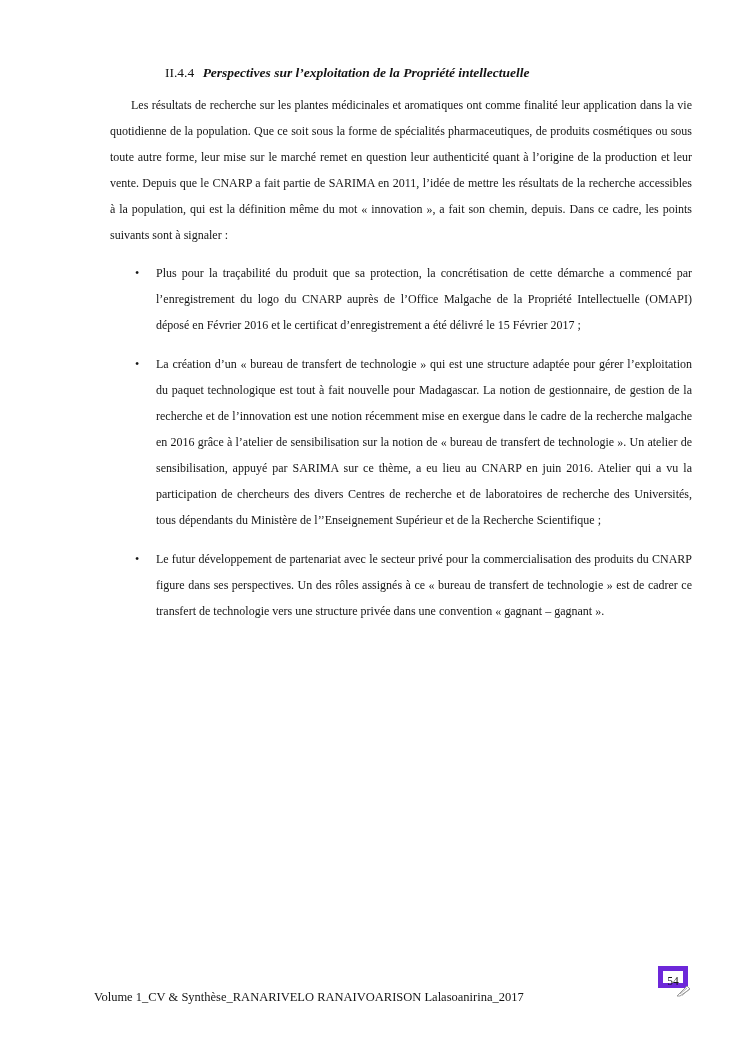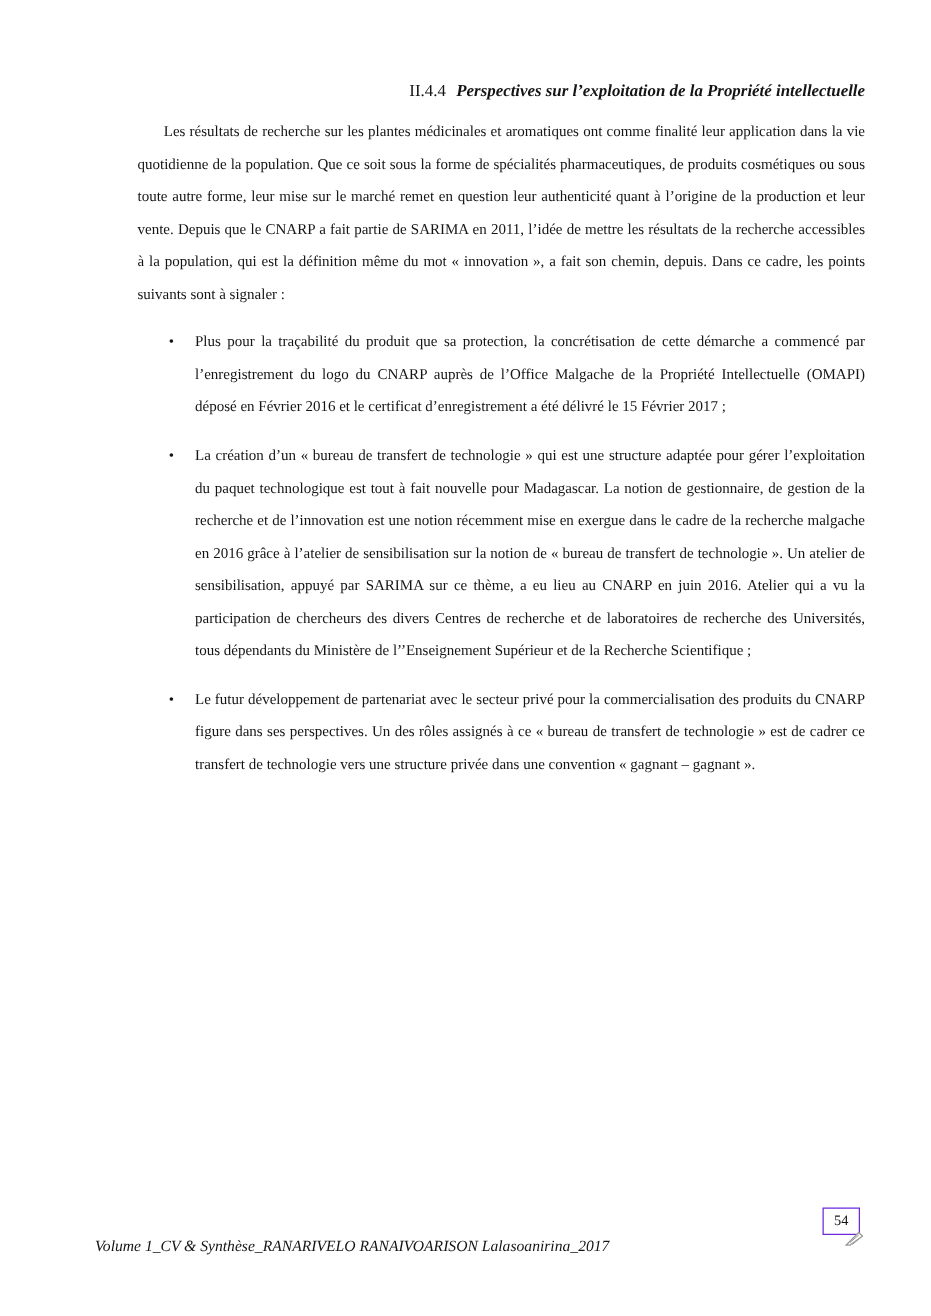"II.4.4 Perspectives sur l’exploitation" .heading { text-align: right -> left }
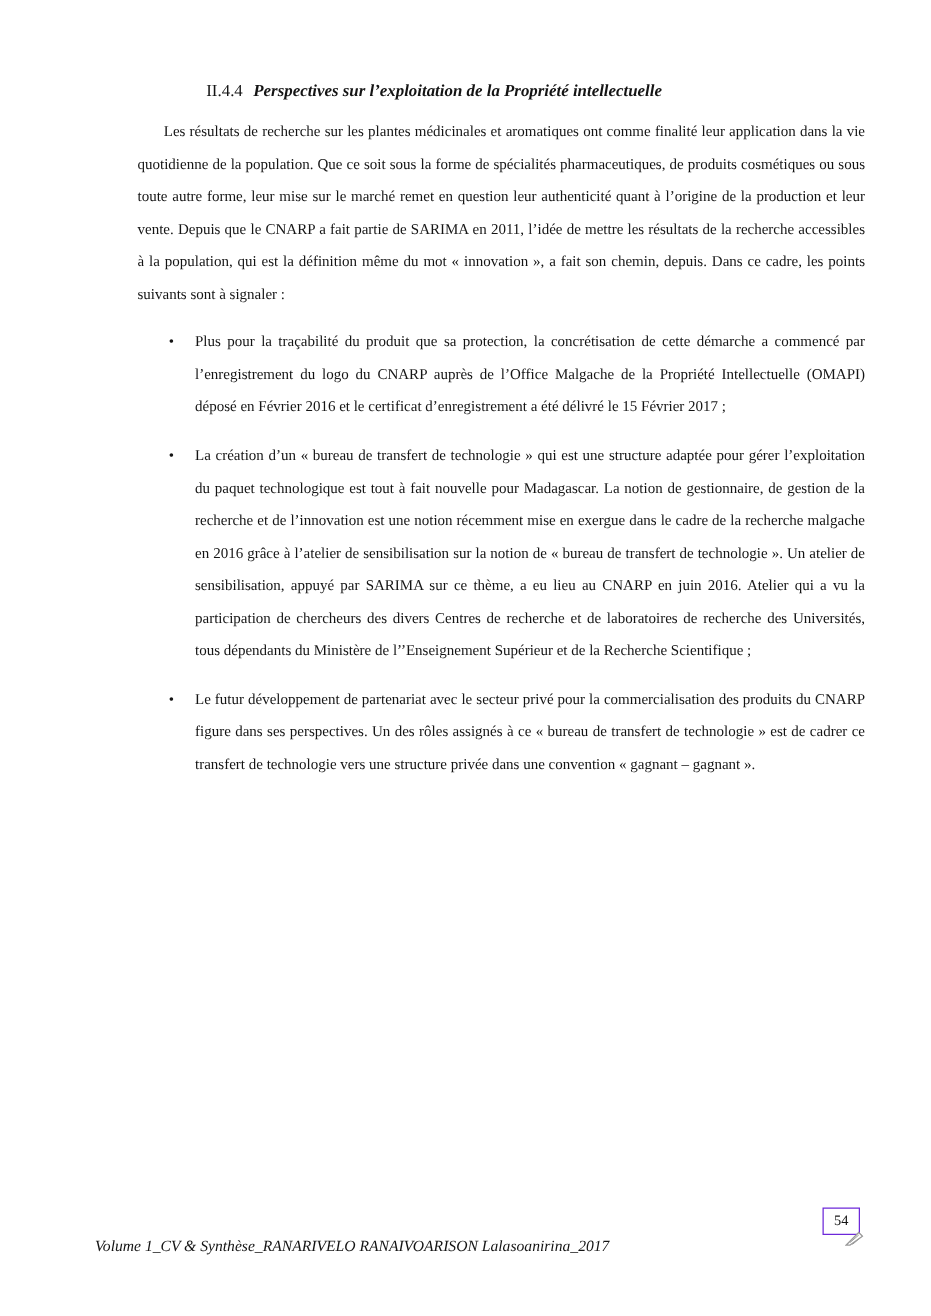"54" .pagenum-box { border: 1px solid #6d28d9 -> 5px solid #6d28d9 }
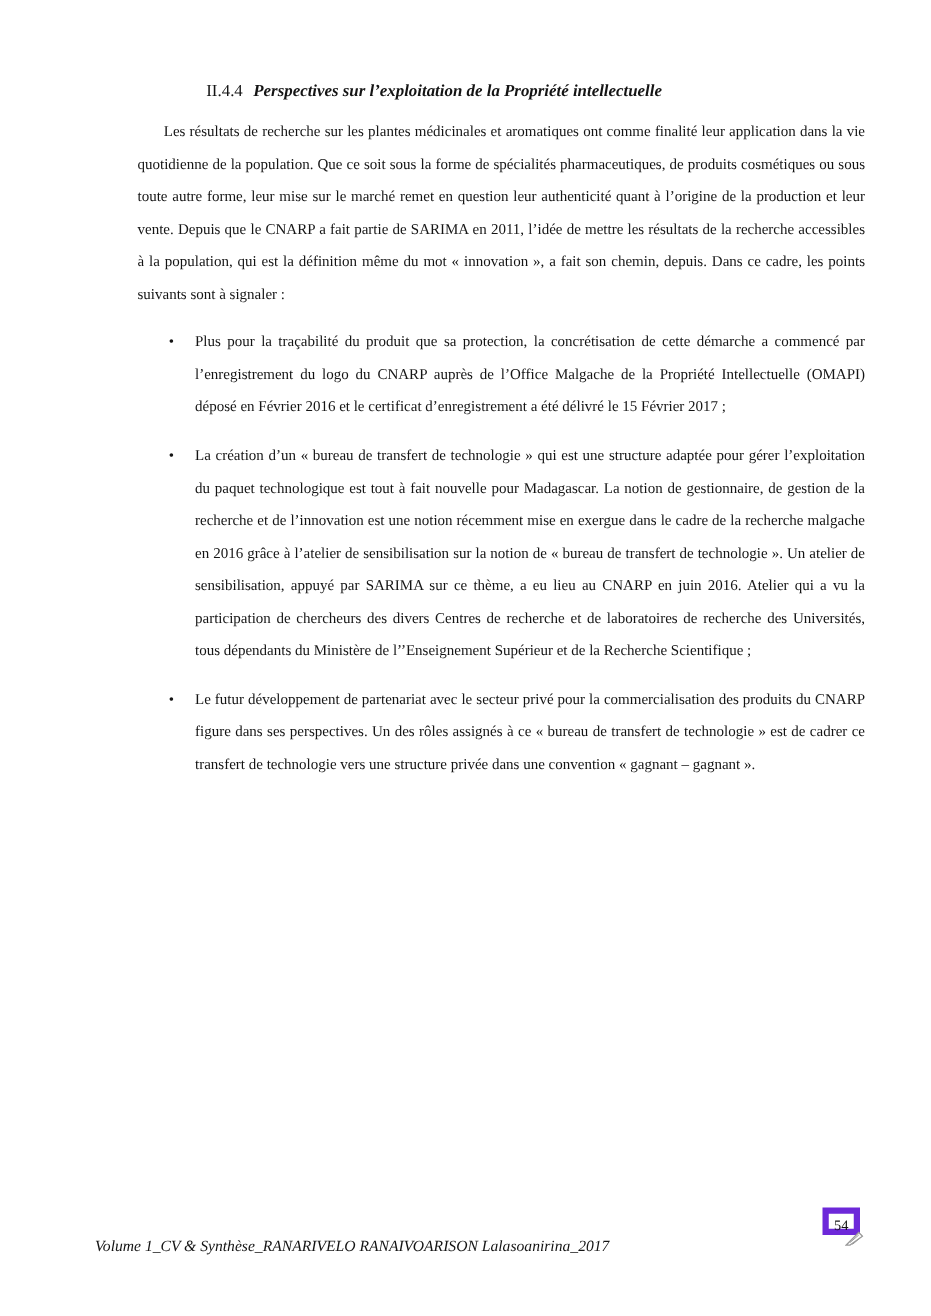"Volume 1_CV & Synthèse_RANARIVELO" .footer { font-style: italic -> none; left: 76px -> 94px }
